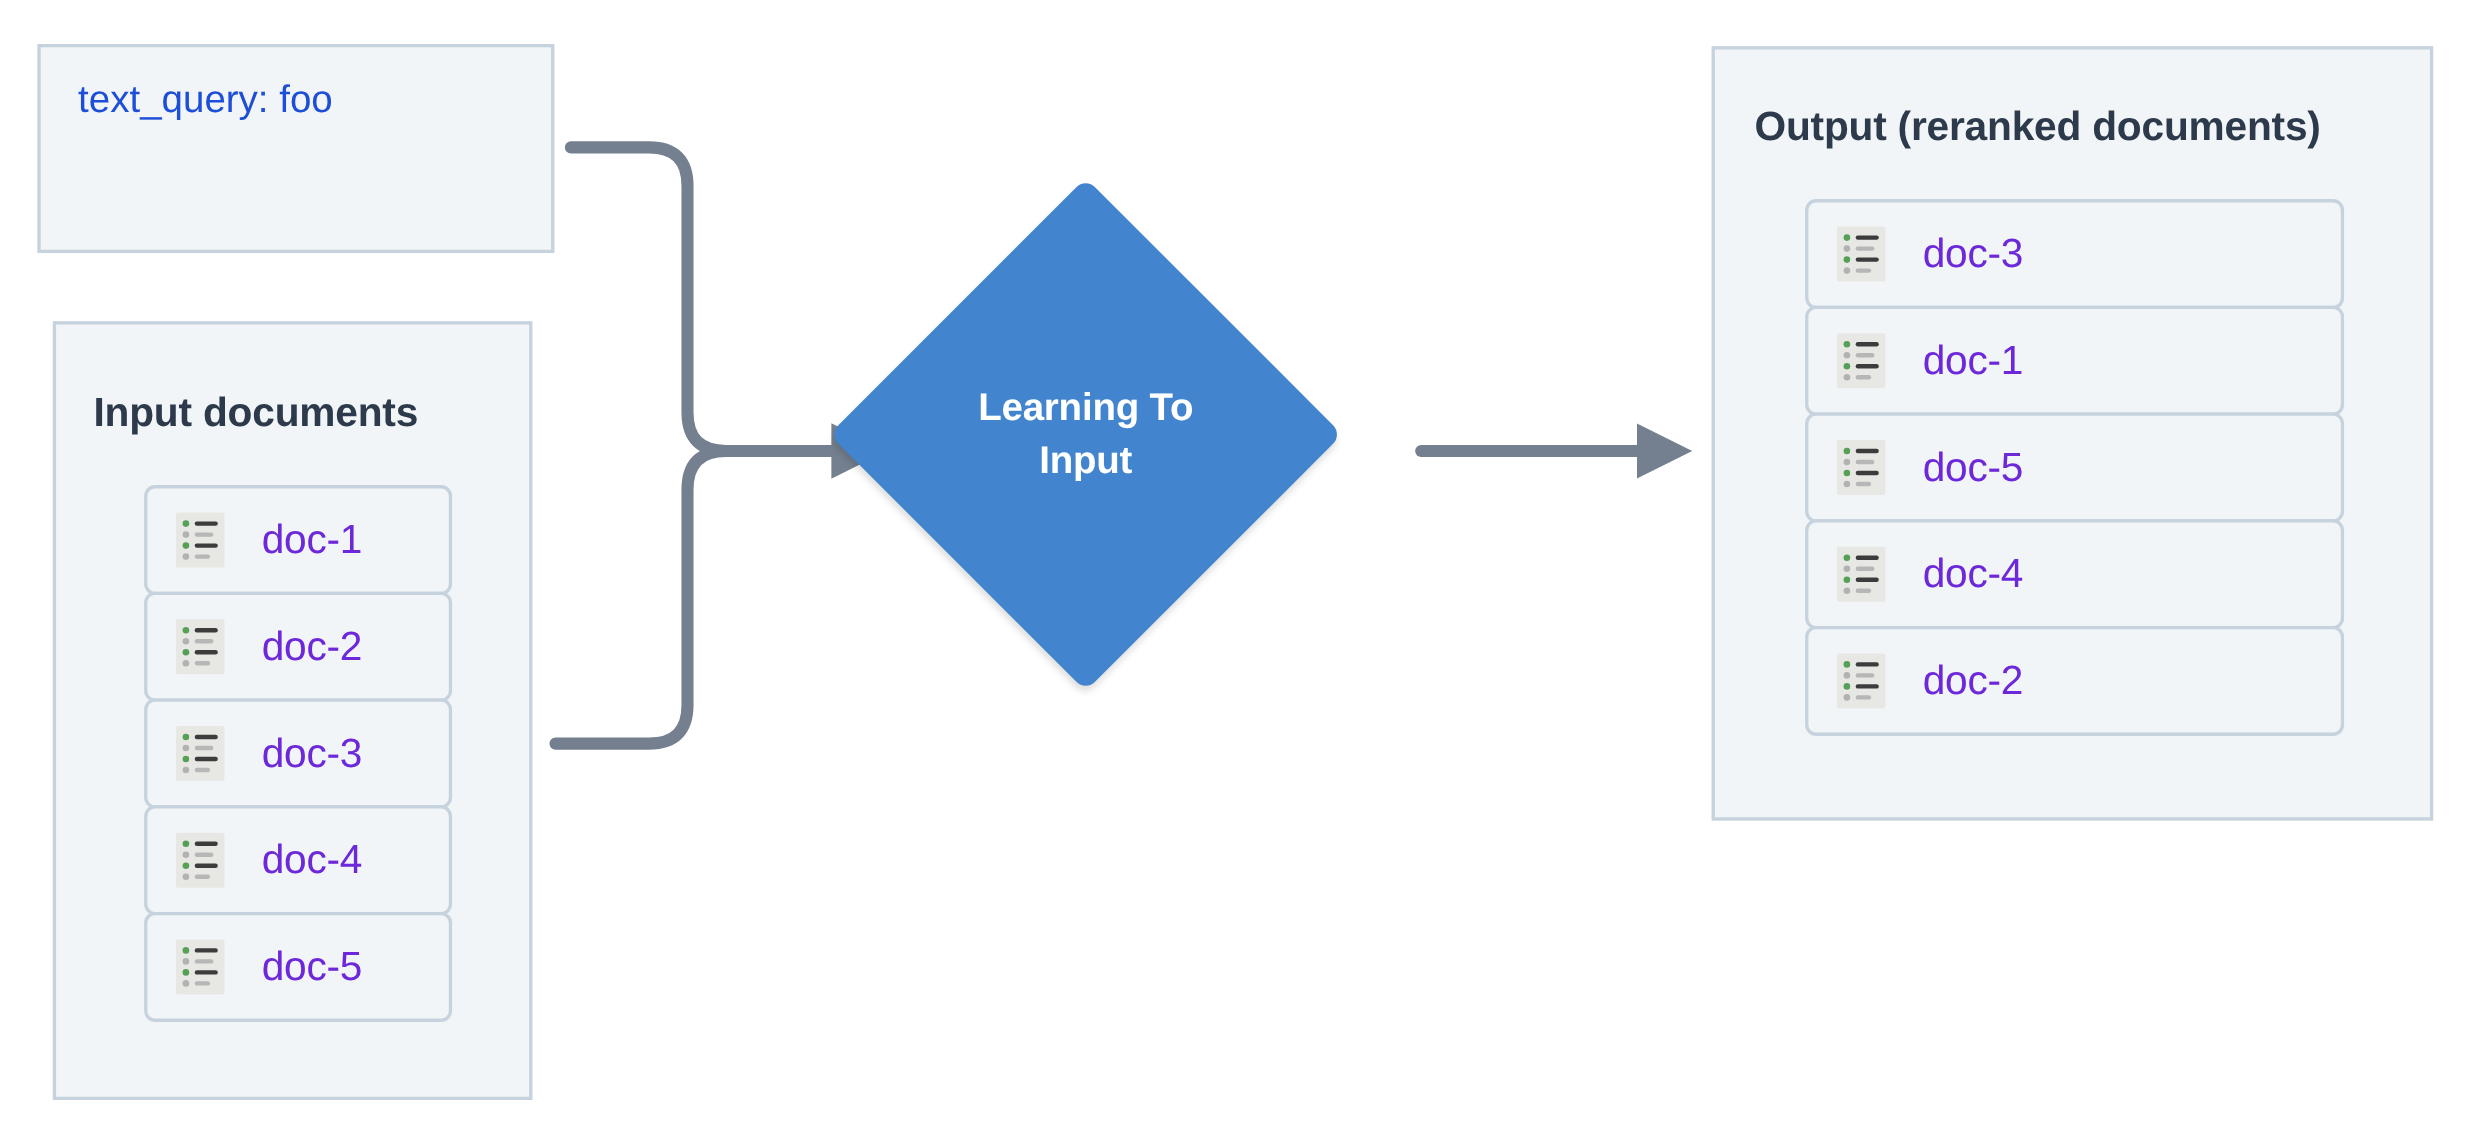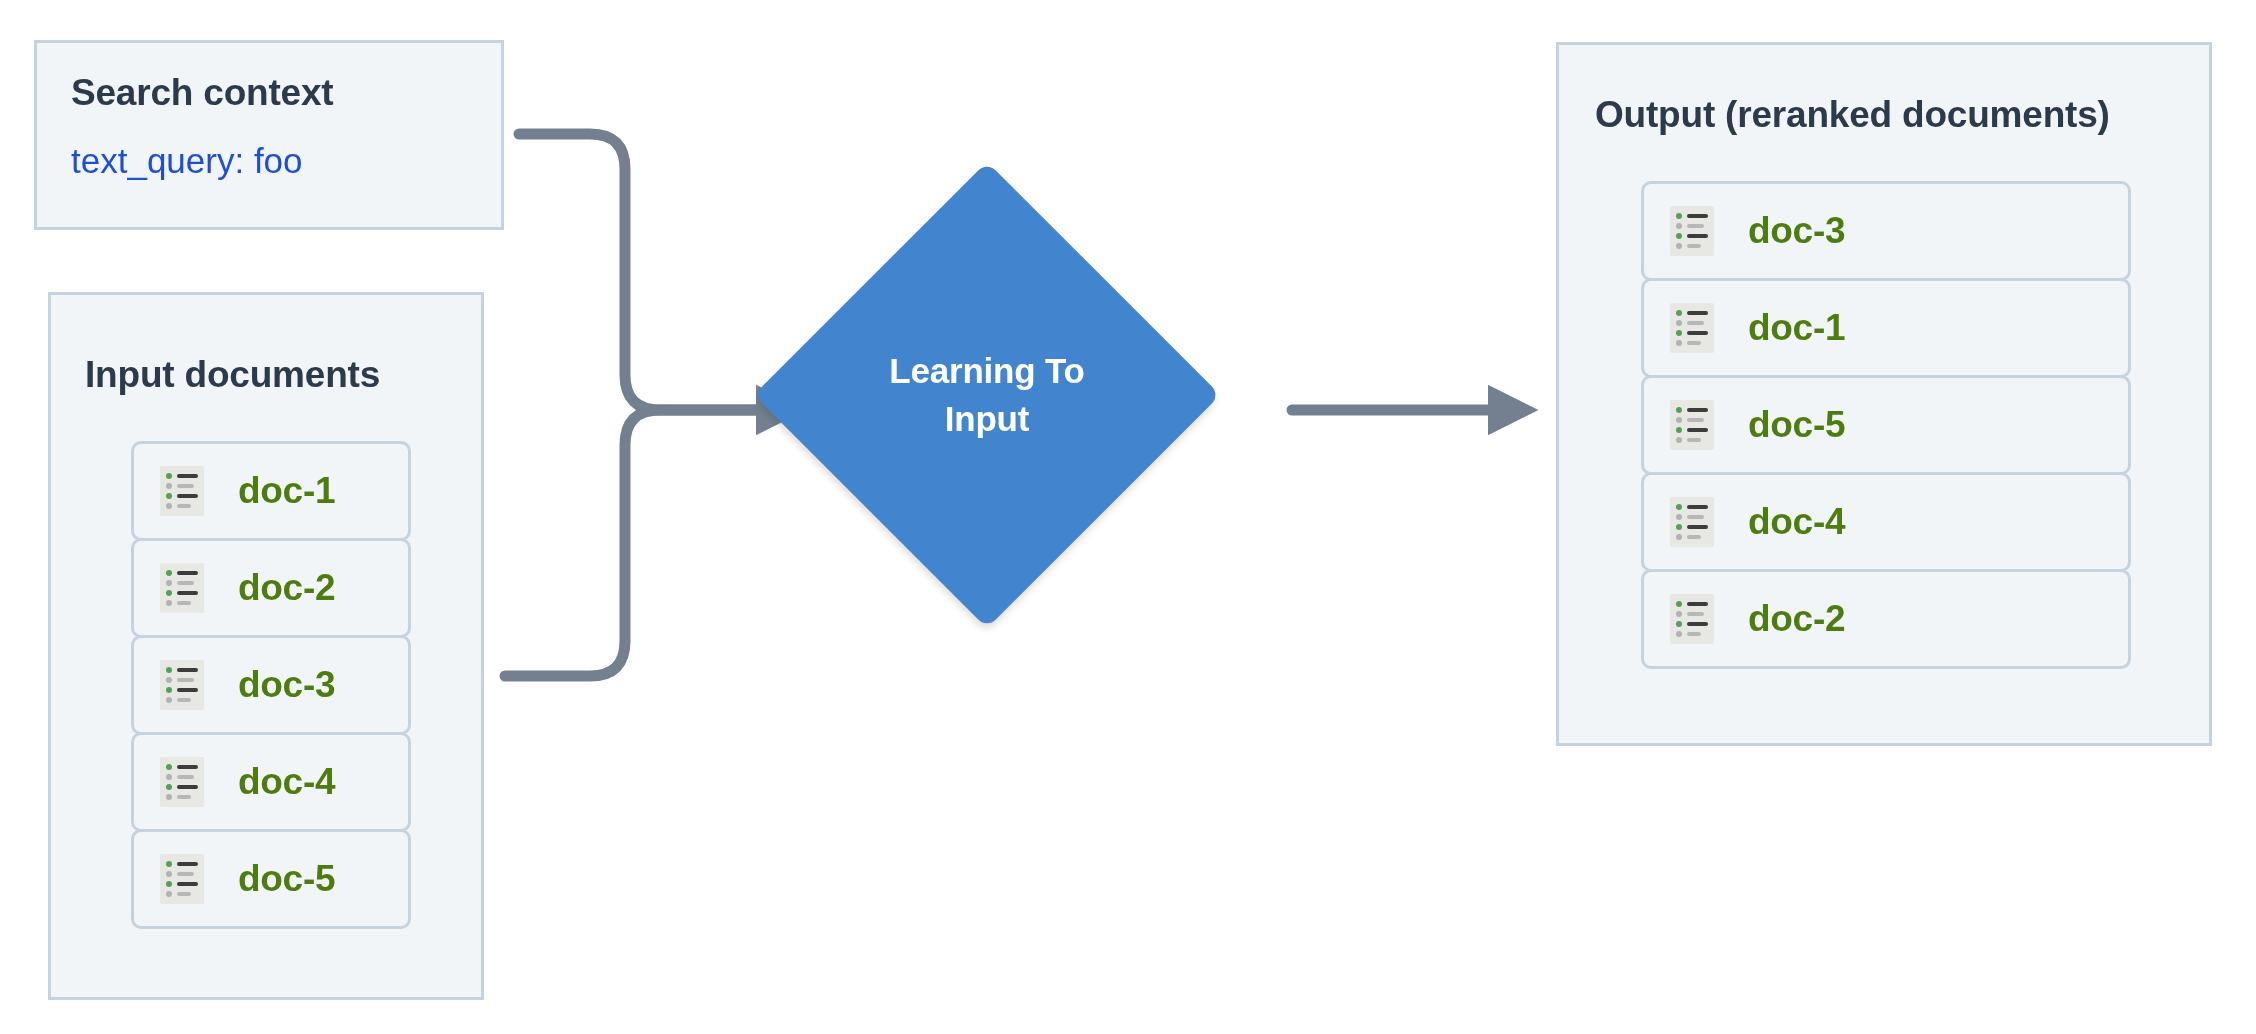"Search context" div.panel-title { html: <div>Search context</div> -> none }
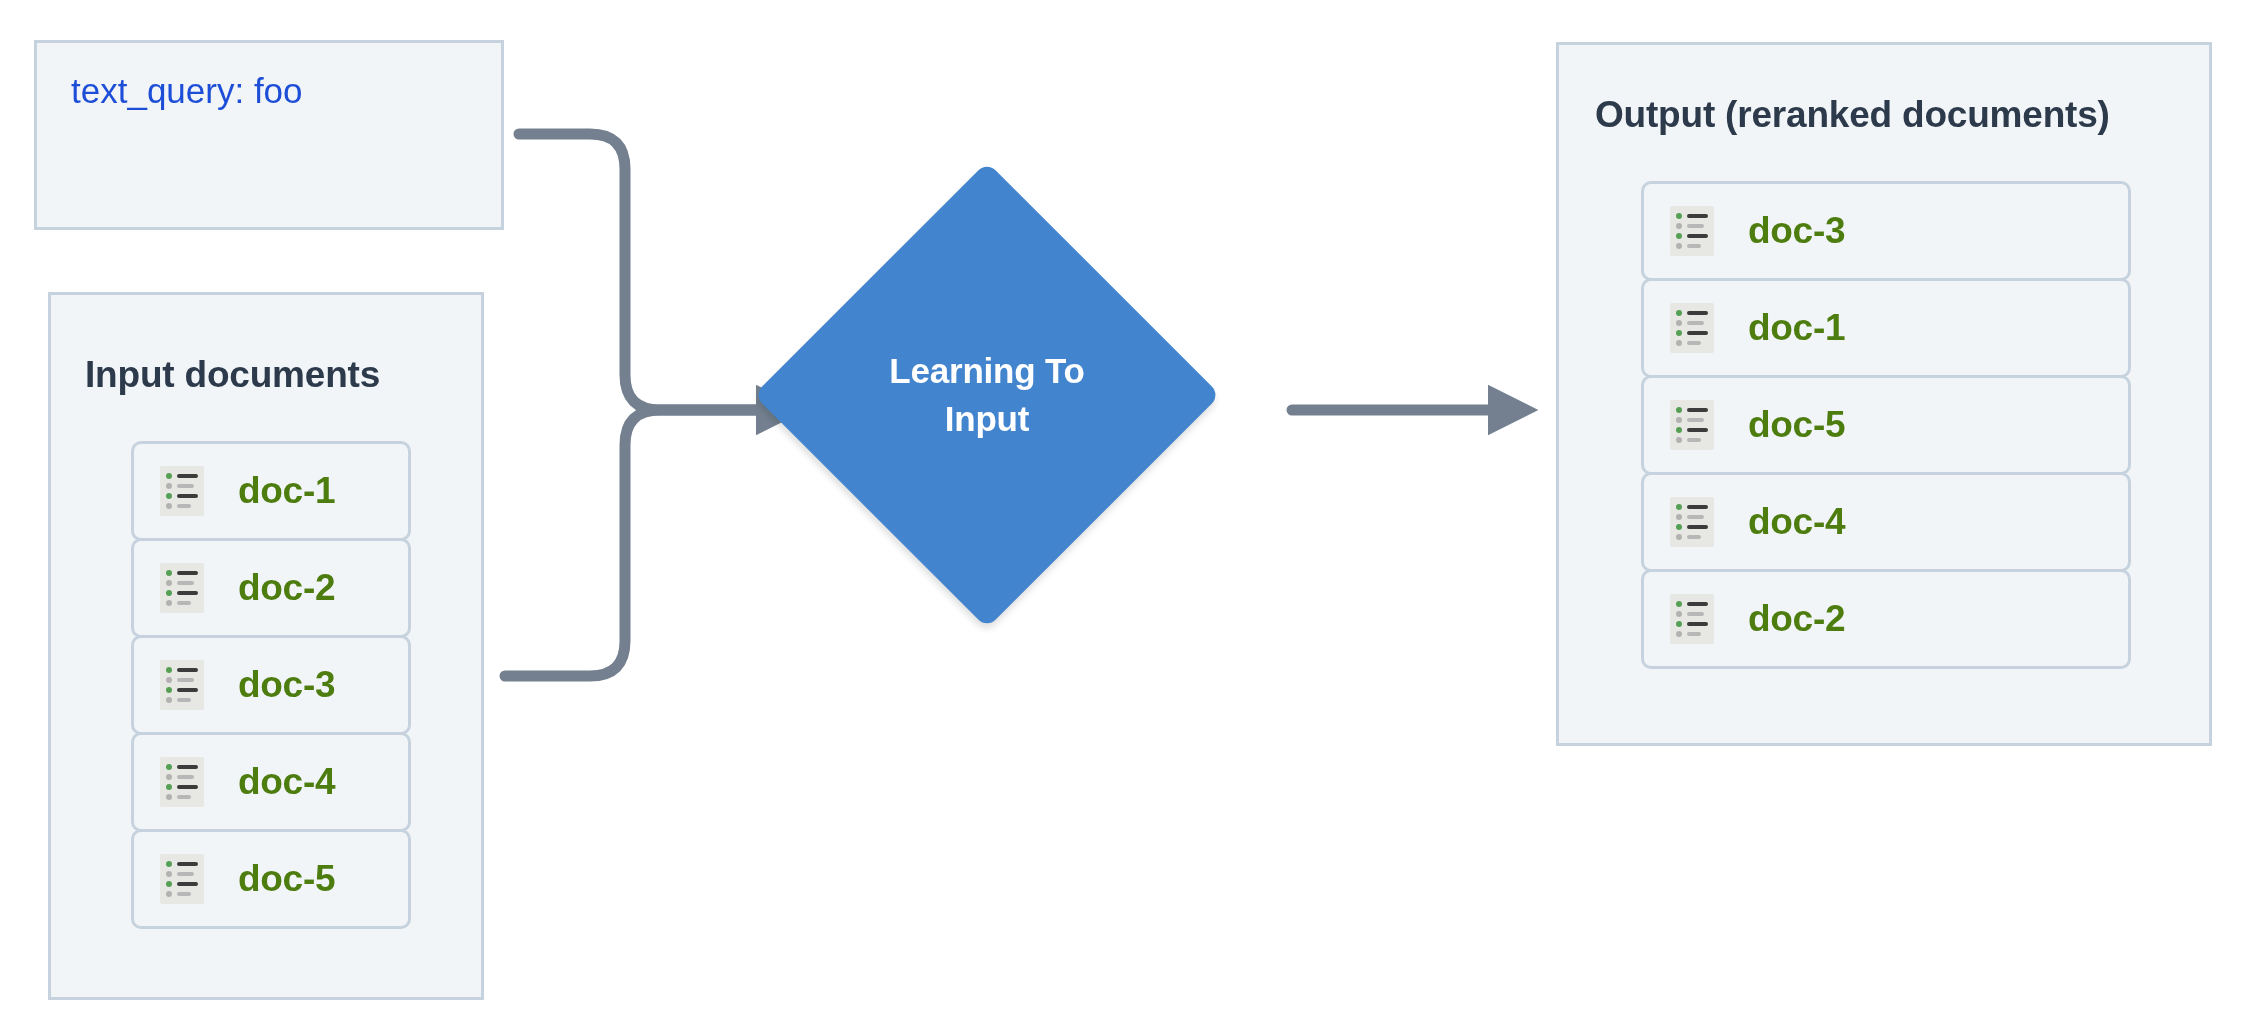"doc-3" .doc-label { color: #4d7c0f -> #6d28d9; font-weight: bold -> normal }
